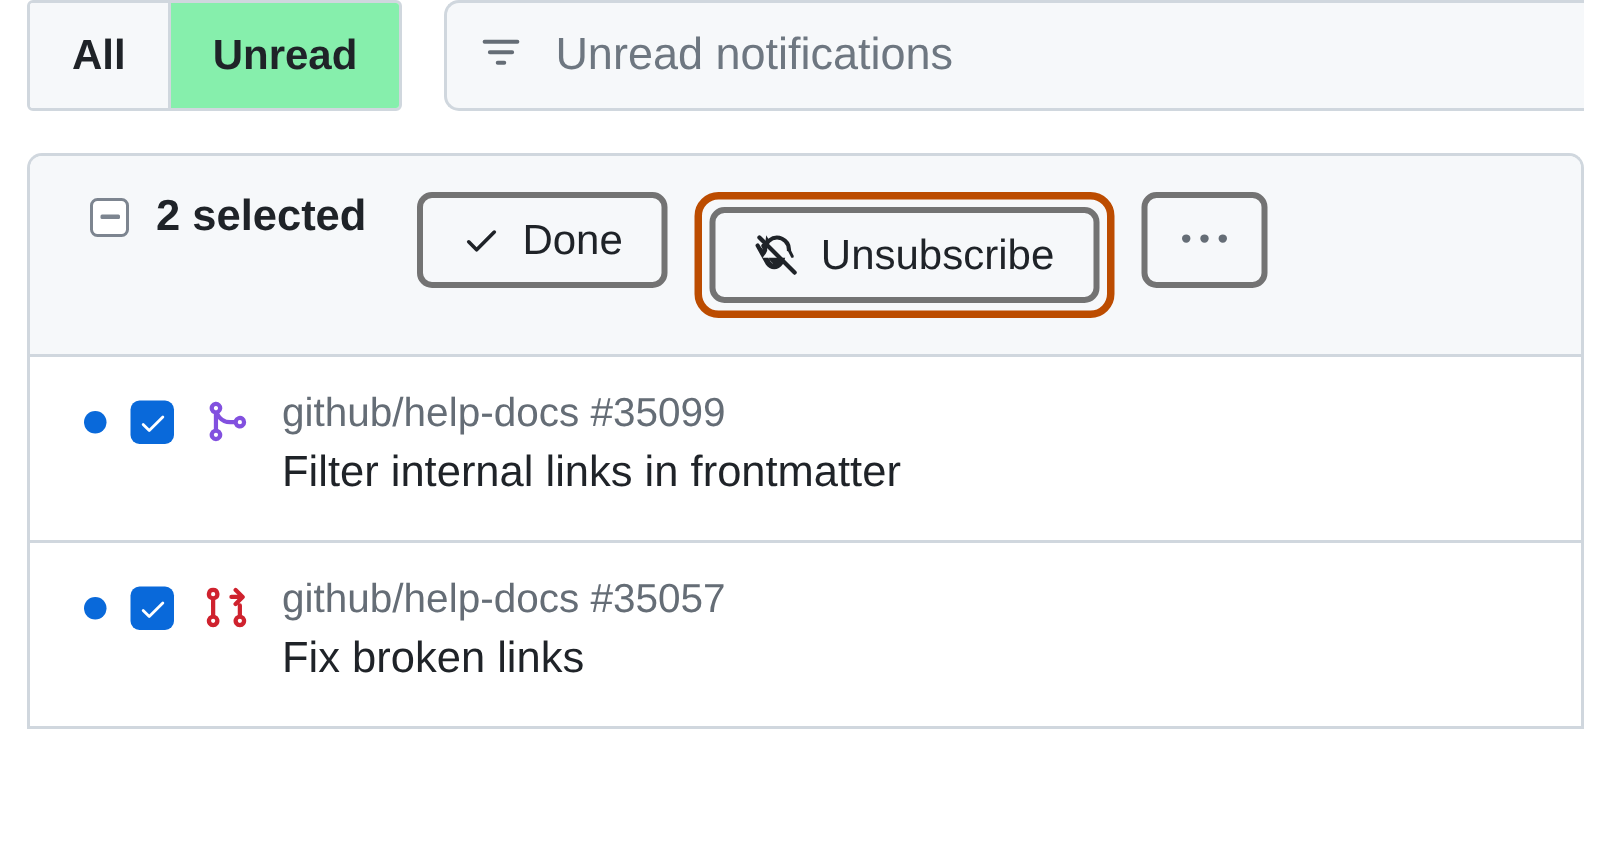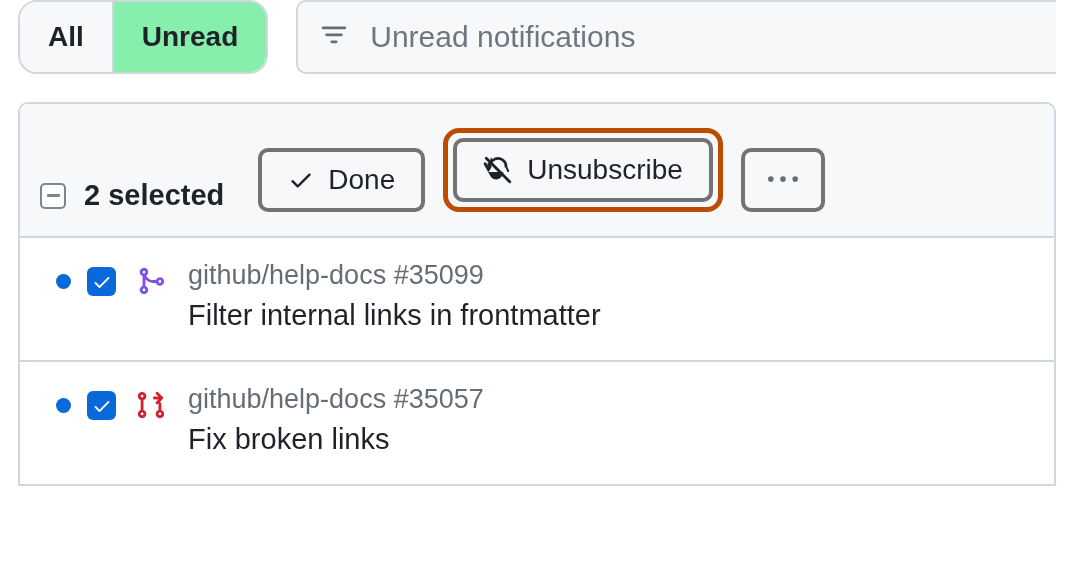"All" .tab-group { border-radius: 19px -> 4px }
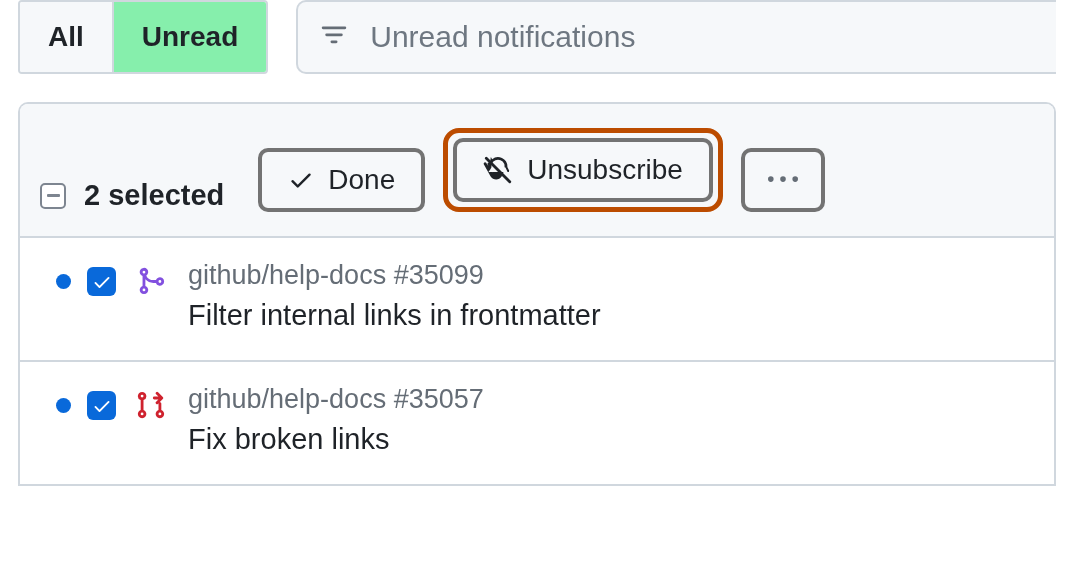"2 selected" .action-bar { align-items: flex-end -> flex-start; padding: 24px 28px 24px 20px -> 24px 28px 24px 40px }
